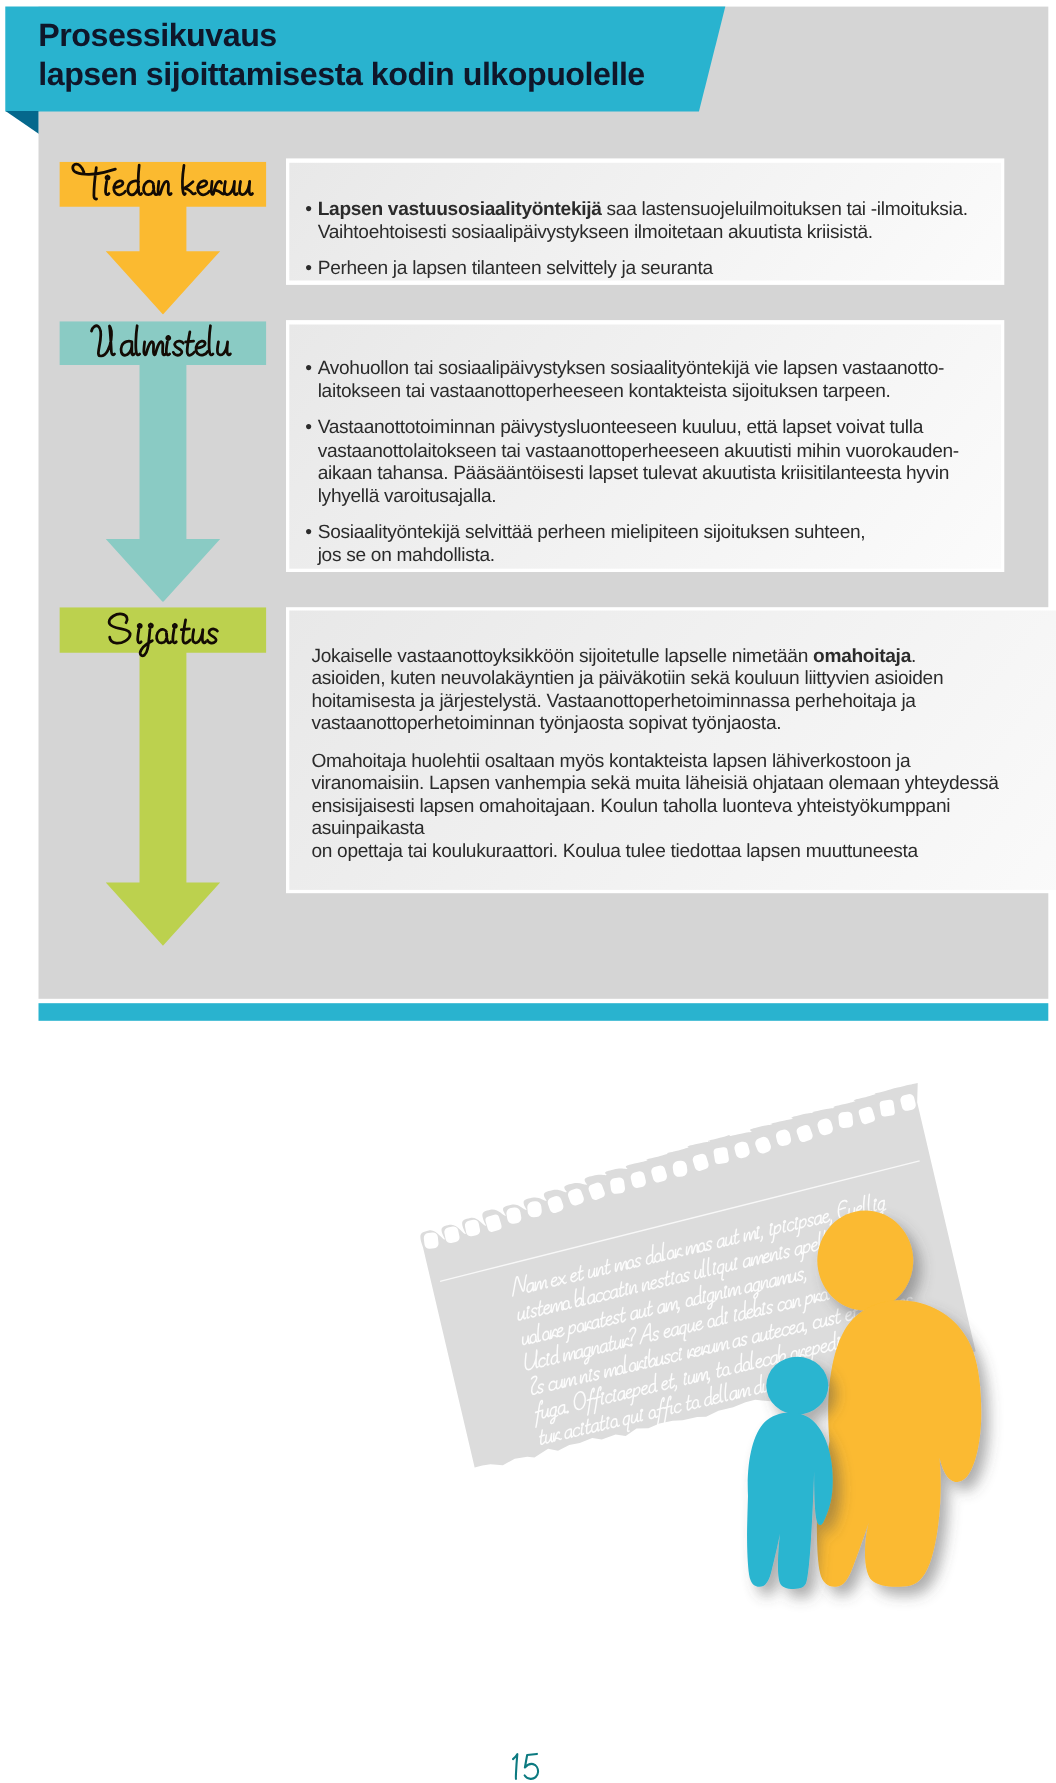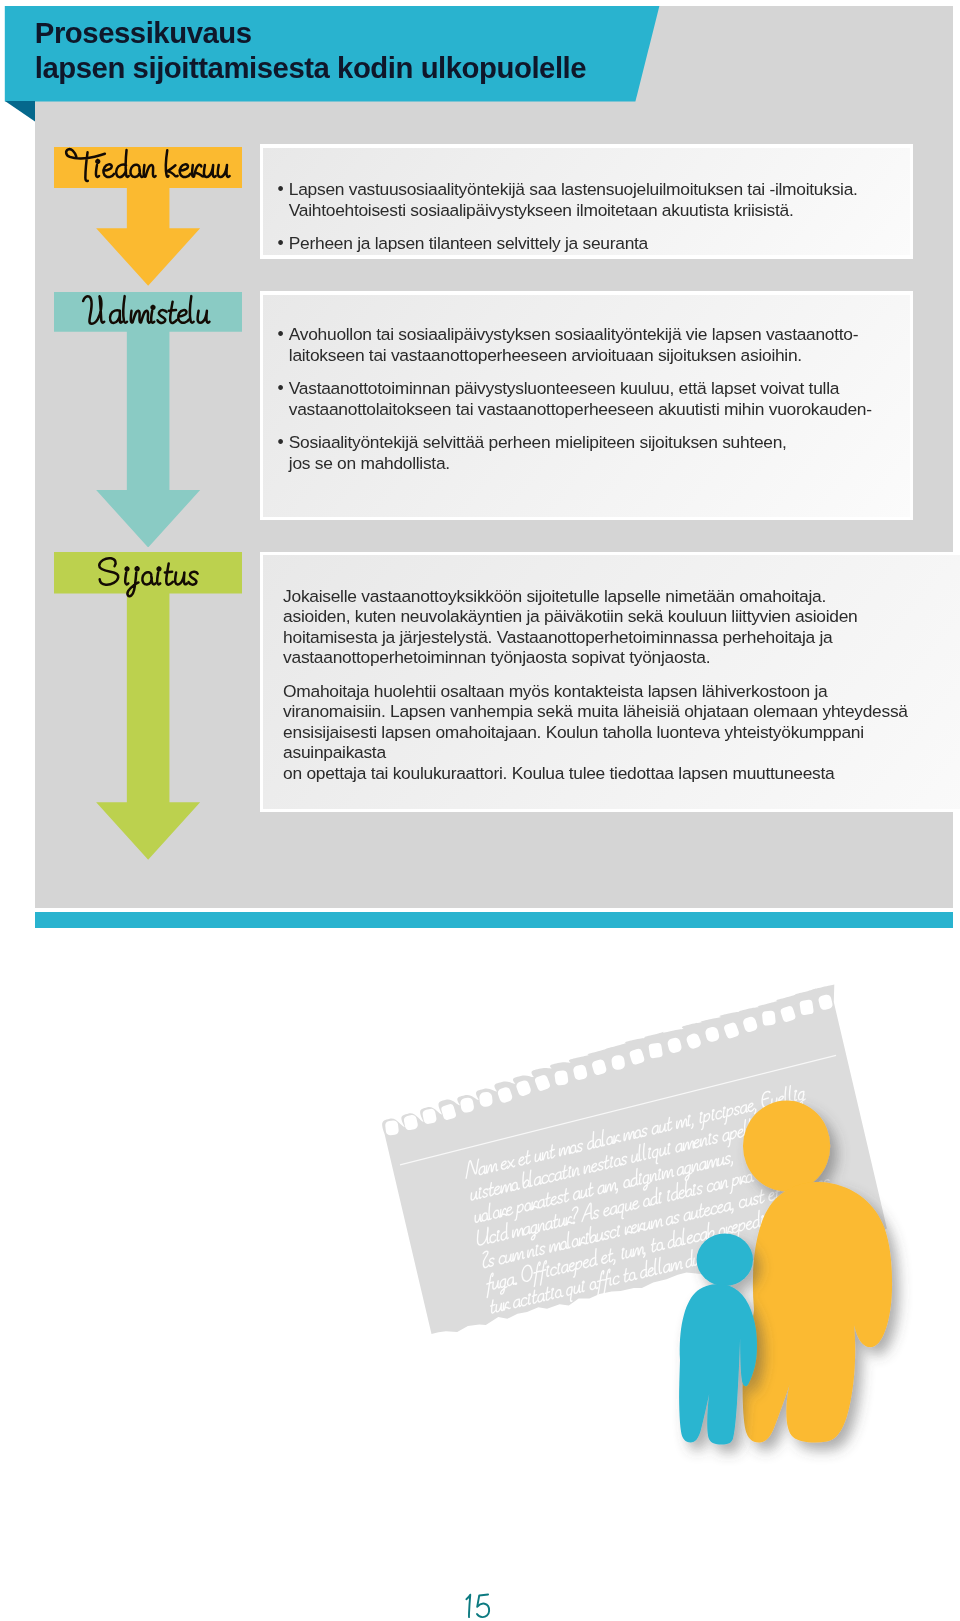"Lapsen vastuusosiaalityöntekijä" b { font-weight: normal -> bold }
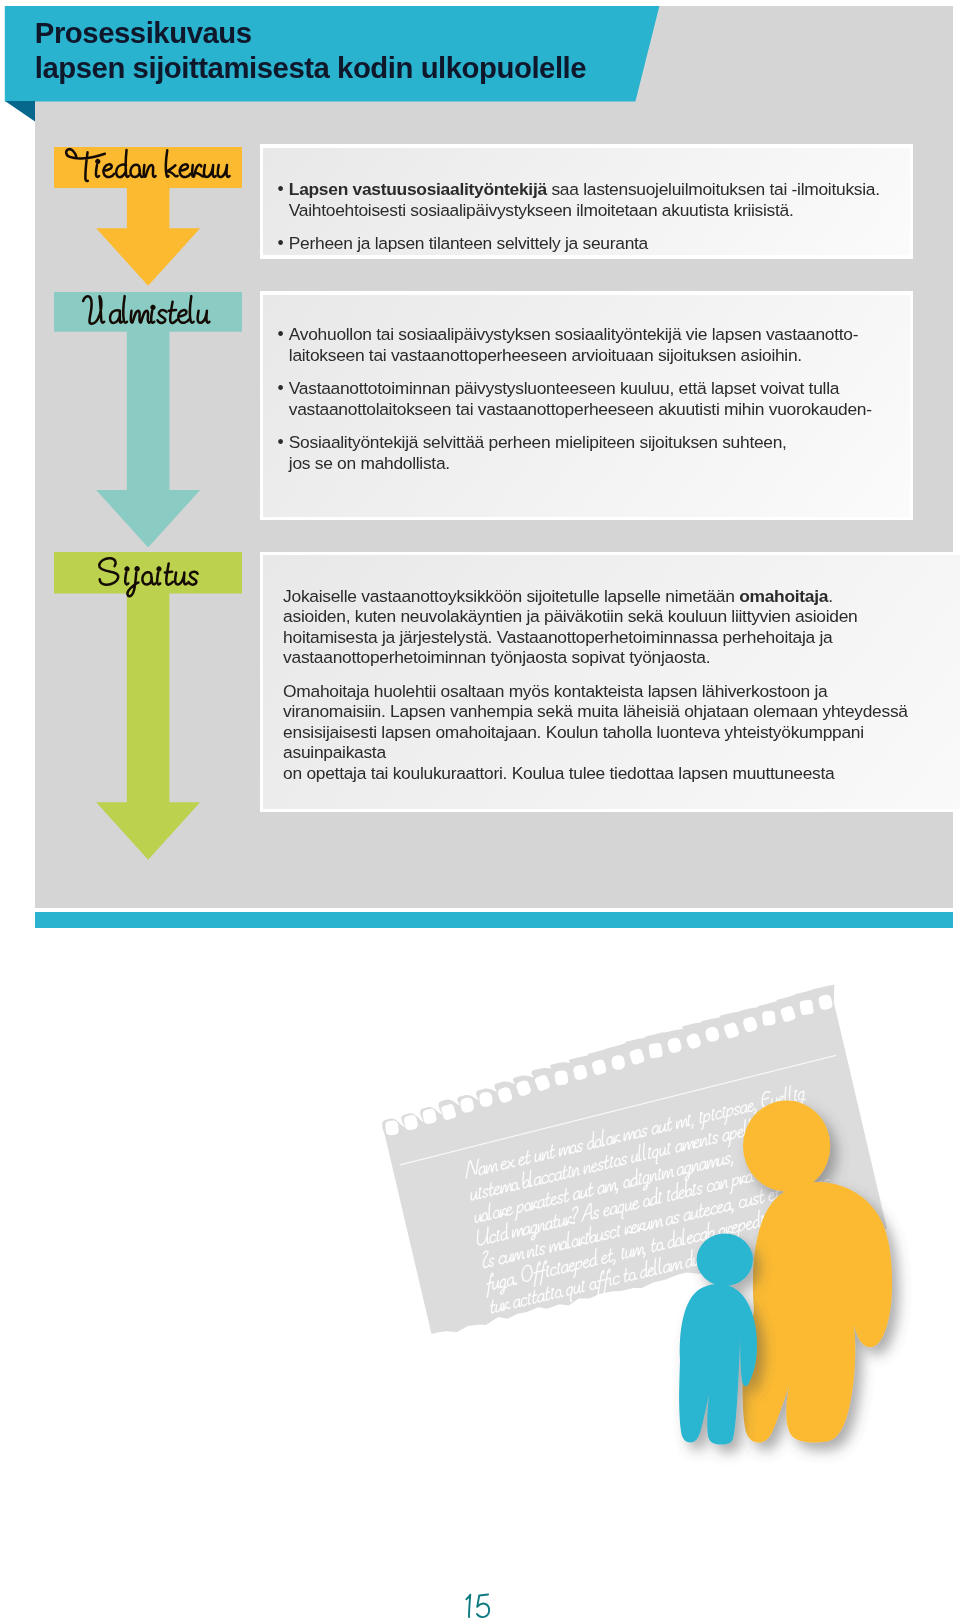"laitokseen tai vastaanottoperheeseen" span { text: arvioituaan sijoituksen asioihin -> kontakteista sijoituksen tarpeen }
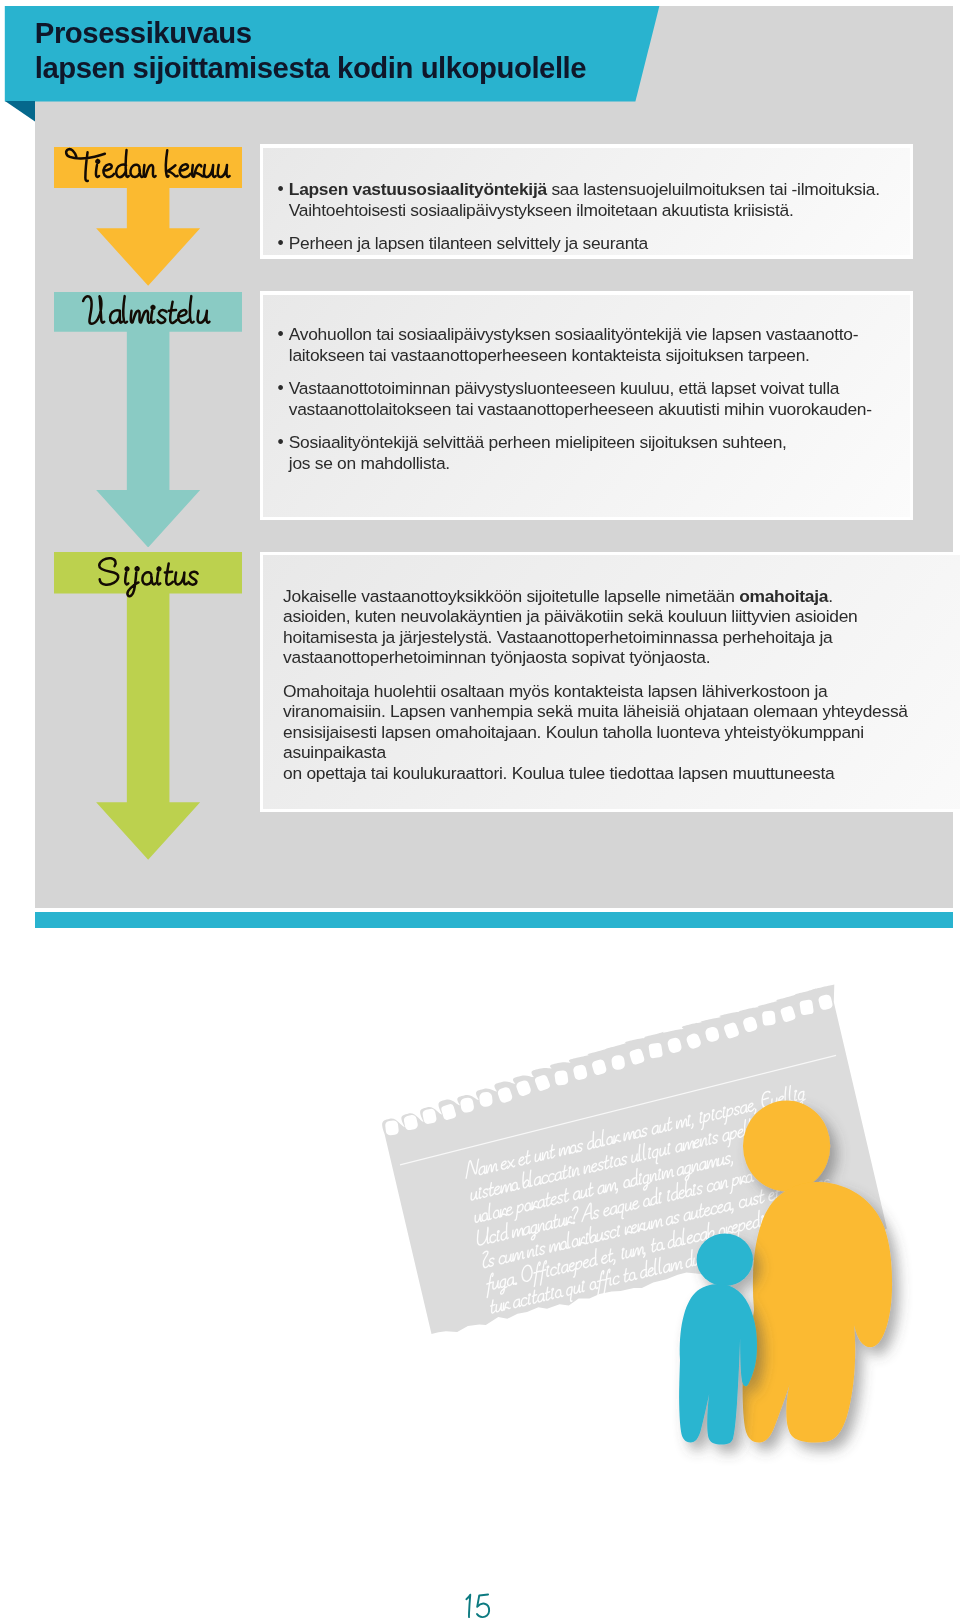"aikaan tahansa. Pääsääntöisesti lapset" div.ln { html: none -> <div><span>aikaan tahansa. Pääsääntöisesti lapset tulevat akuutista kriisitilanteesta hyvin</span></div> }
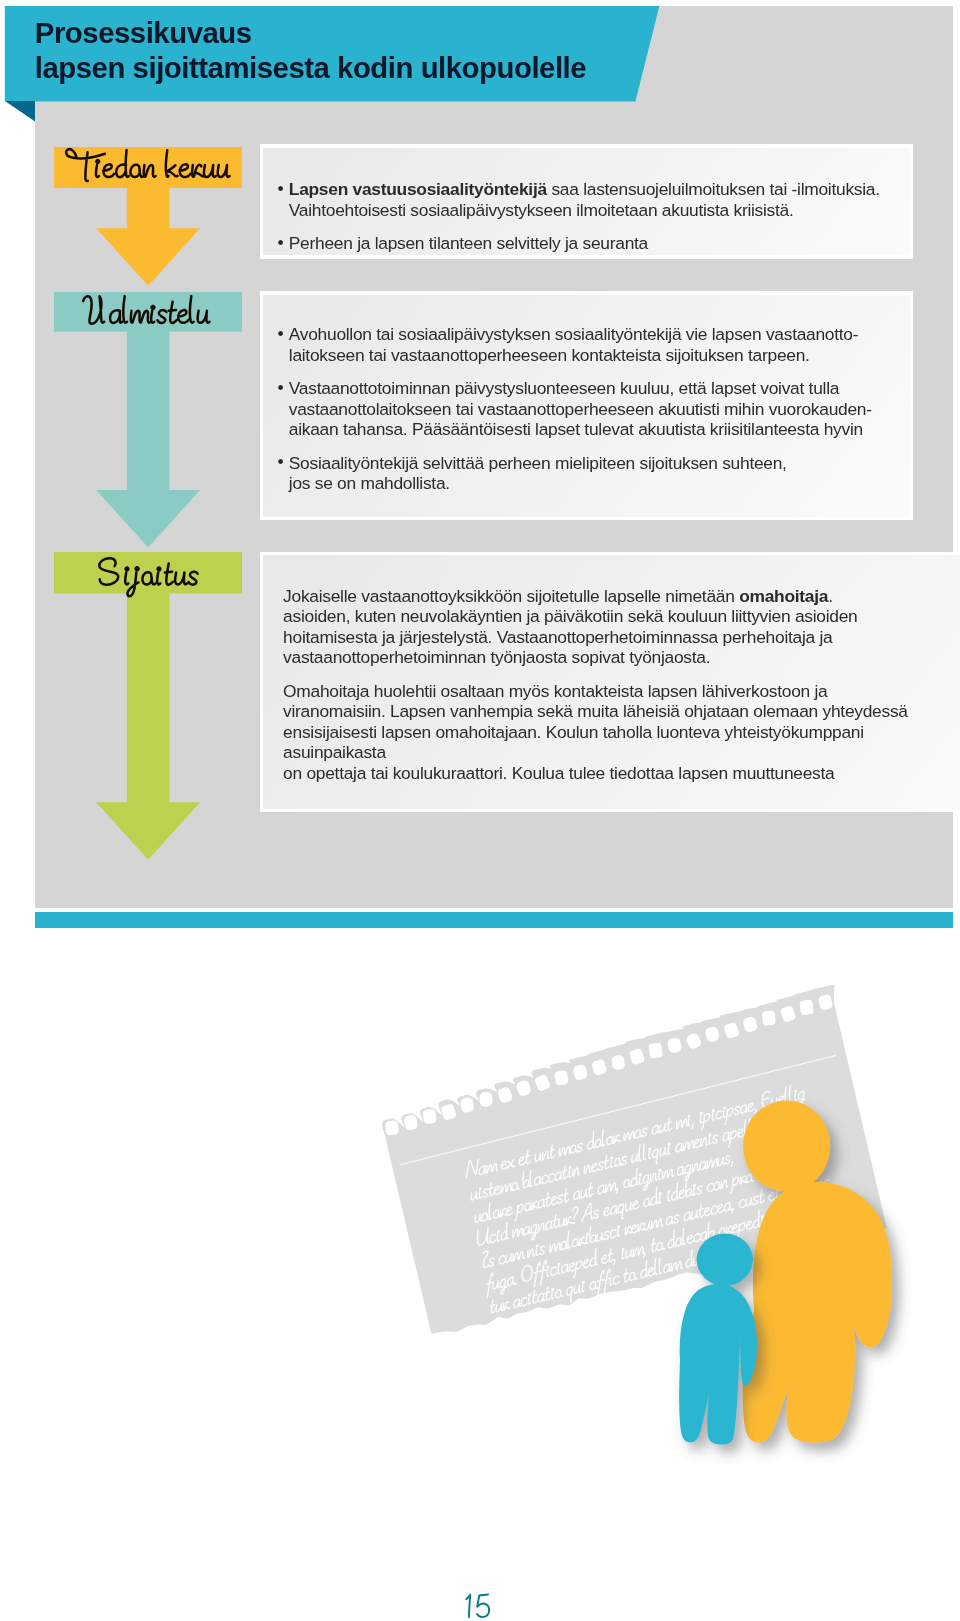"lyhyellä varoitusajalla." div.ln { html: none -> <div><span>lyhyellä varoitusajalla.</span></div> }
